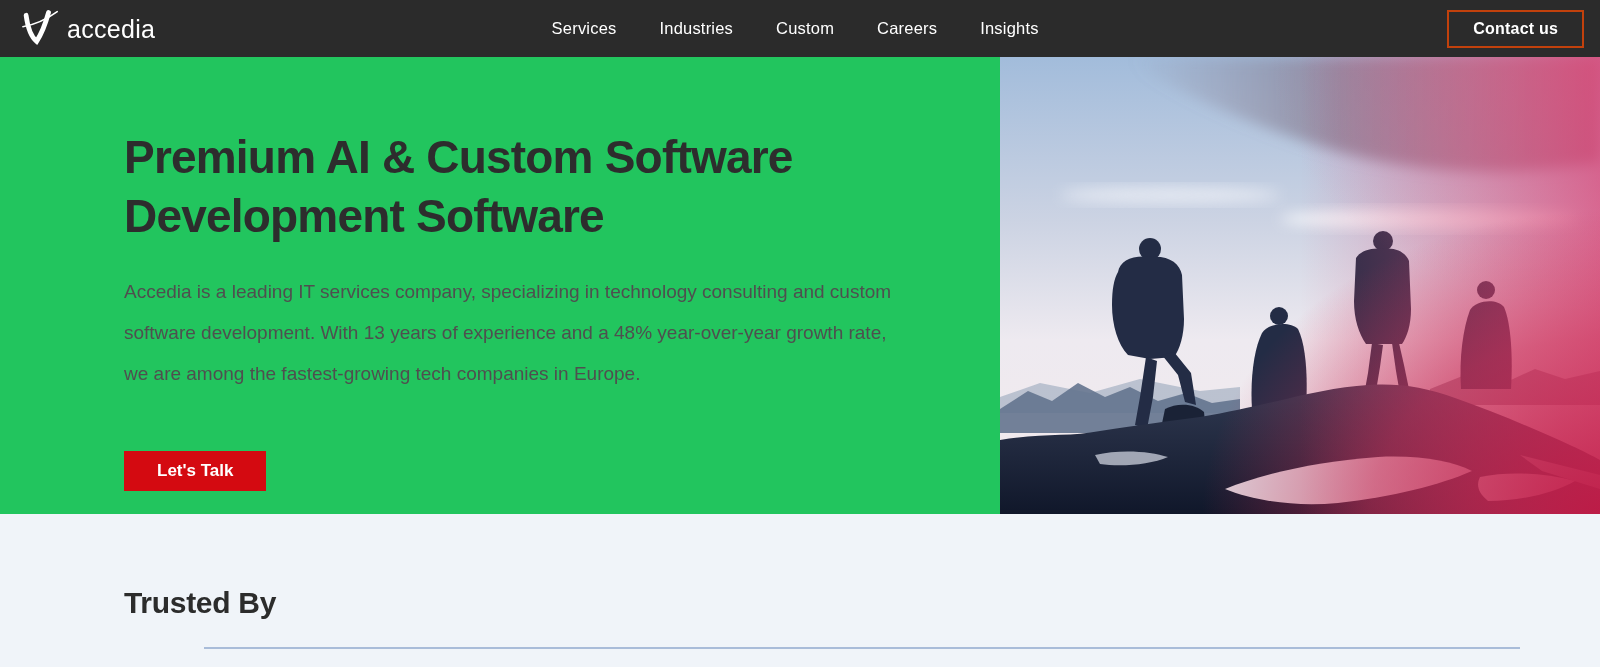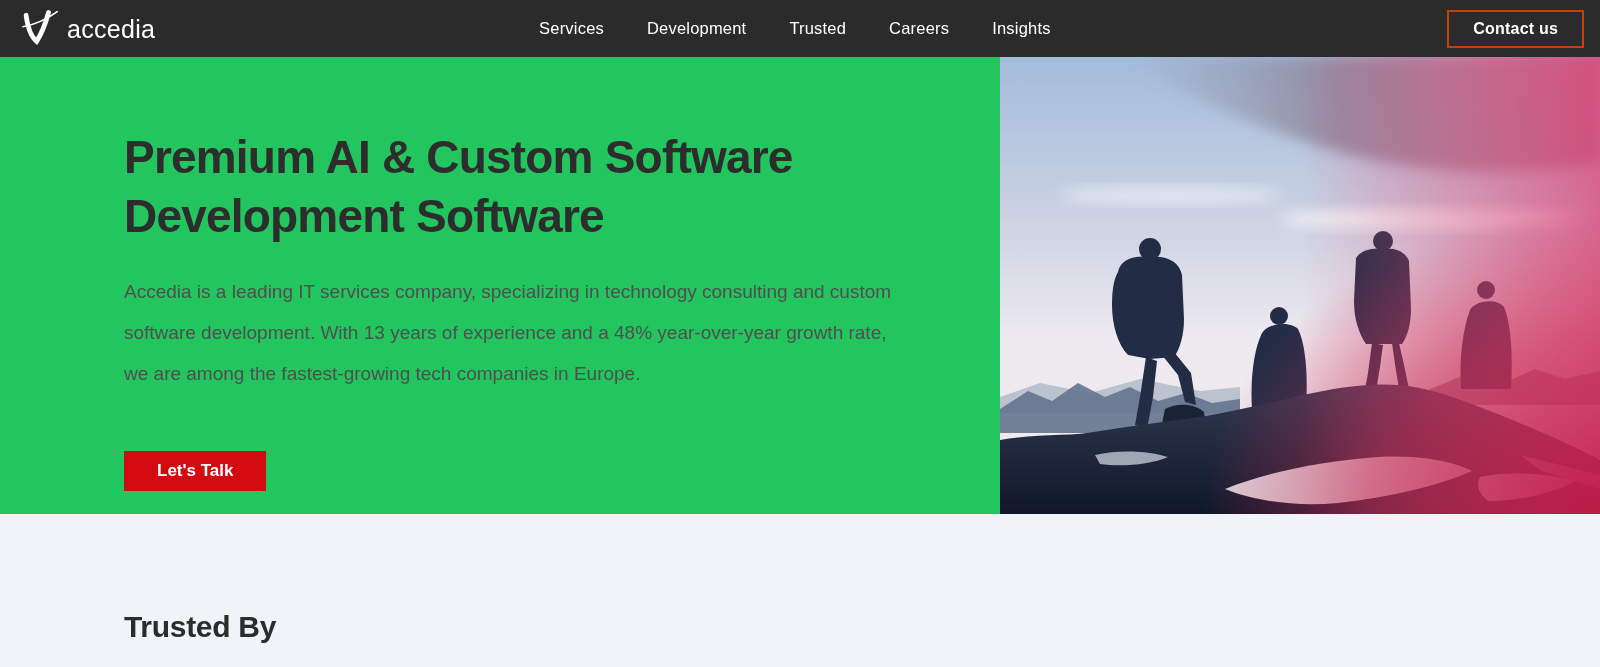"Development" a { text: Development -> Industries }
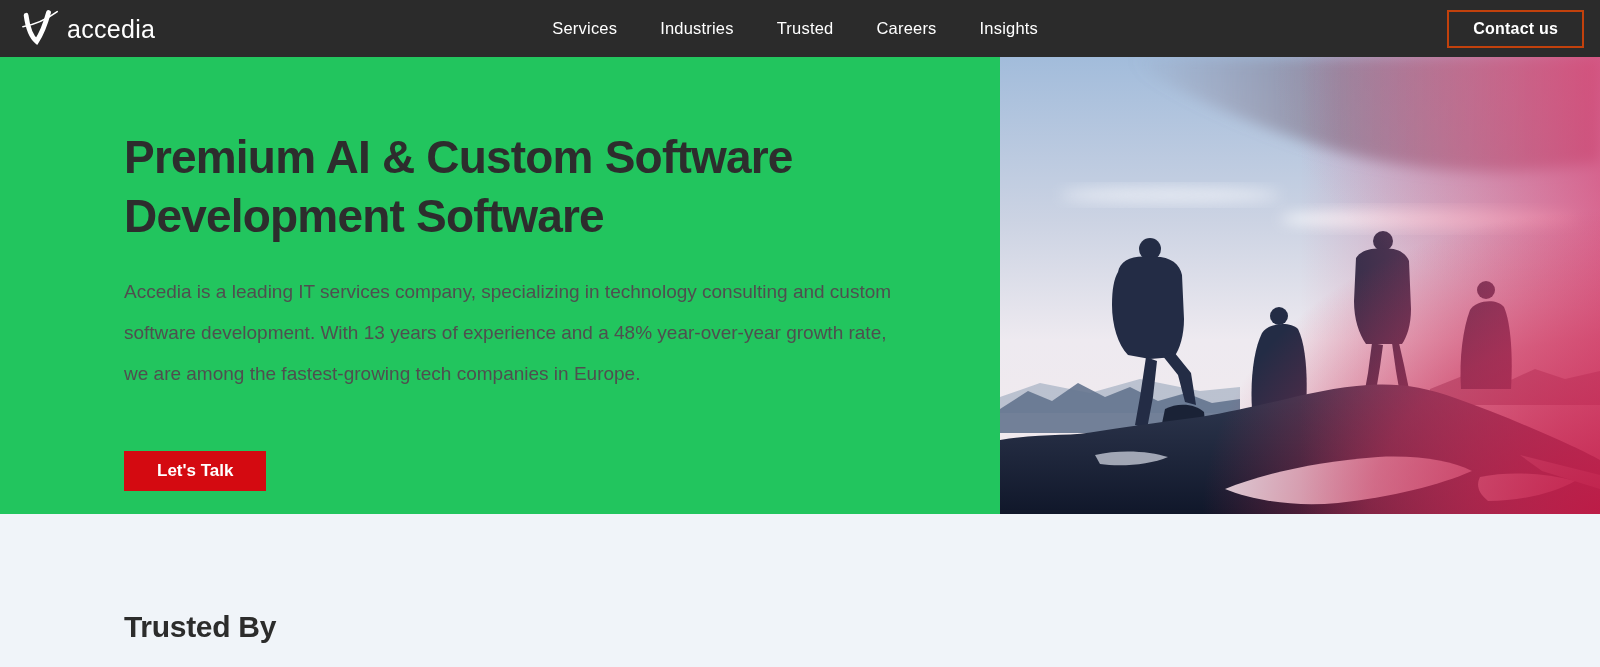"Trusted" a { text: Trusted -> Custom }
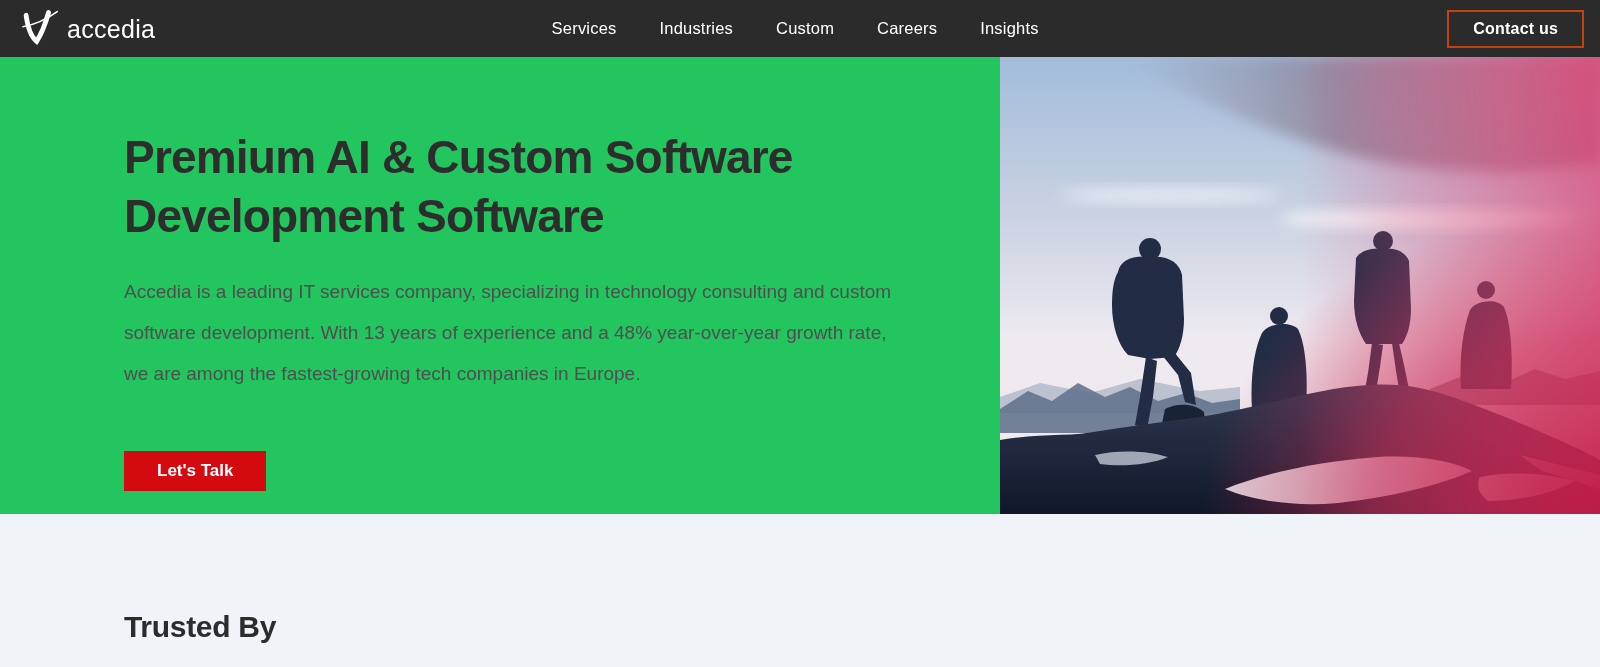"Trusted By" .trusted-title { padding-top: 96px -> 72px }
